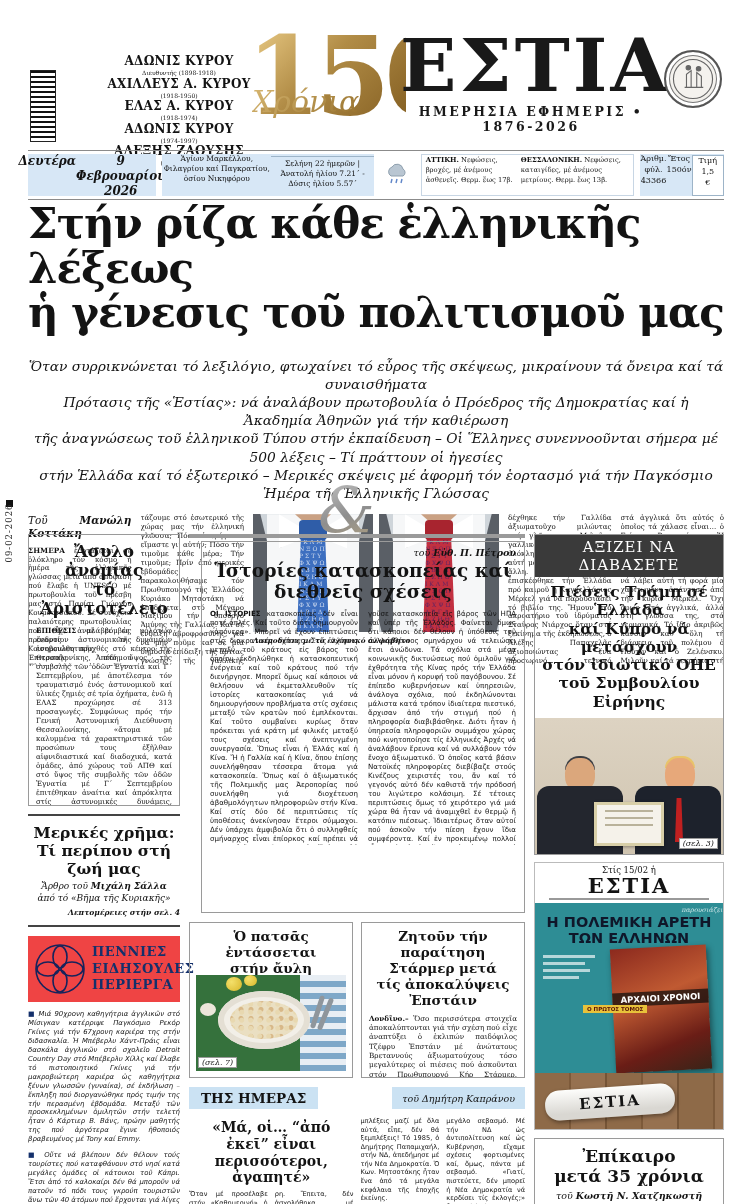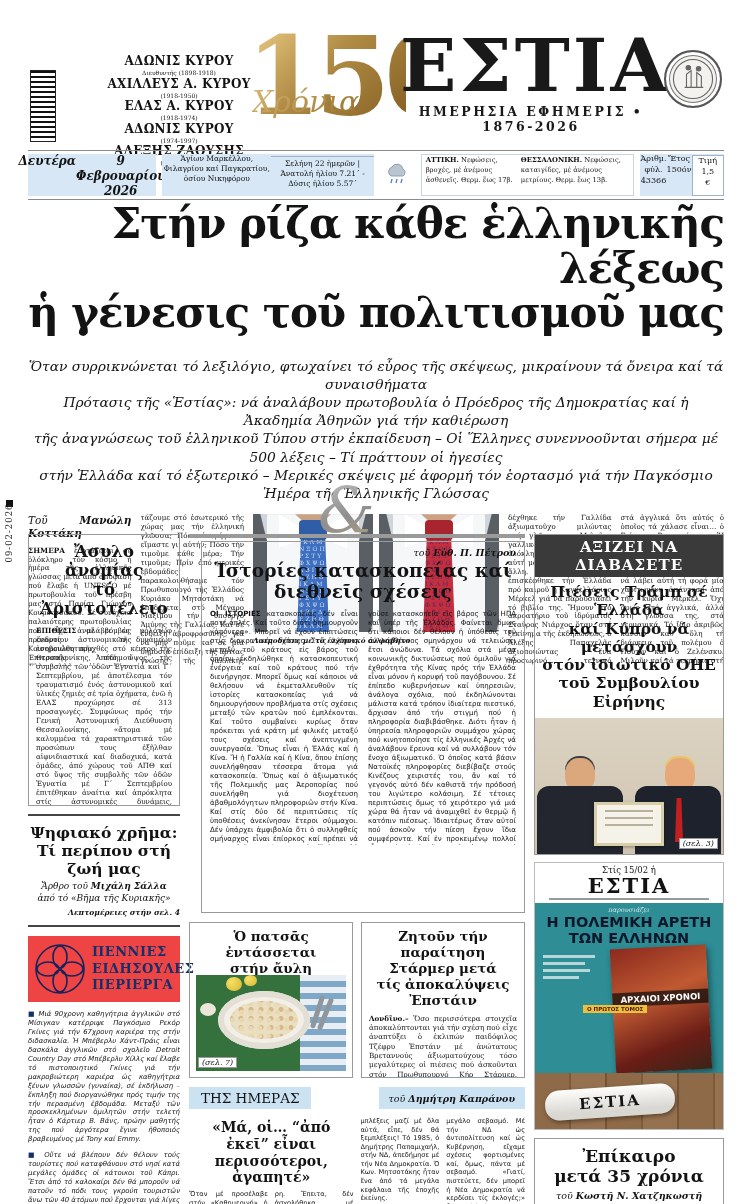"Στήν ρίζα κάθε ἑλληνικῆς λέξεως" .headline { text-align: right -> left }
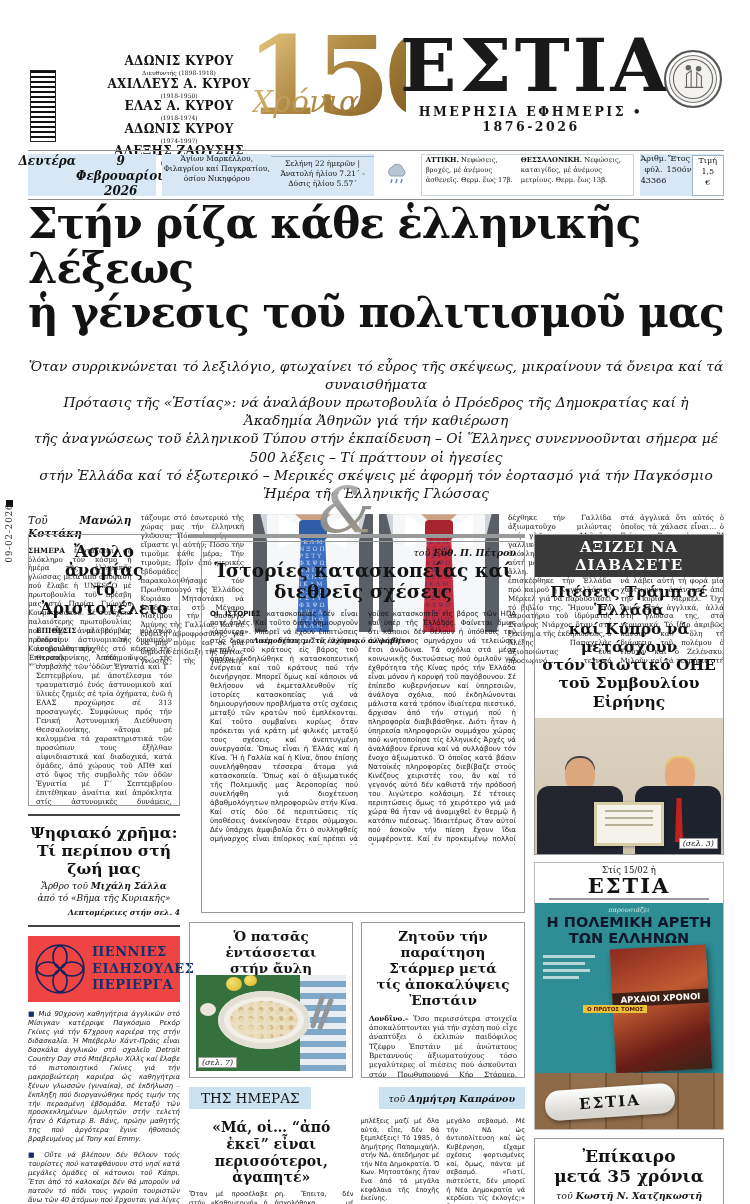"ΑΞΙΖΕΙ ΝΑ ΔΙΑΒΑΣΕΤΕ" .aksizei-head { font-weight: bold -> normal }
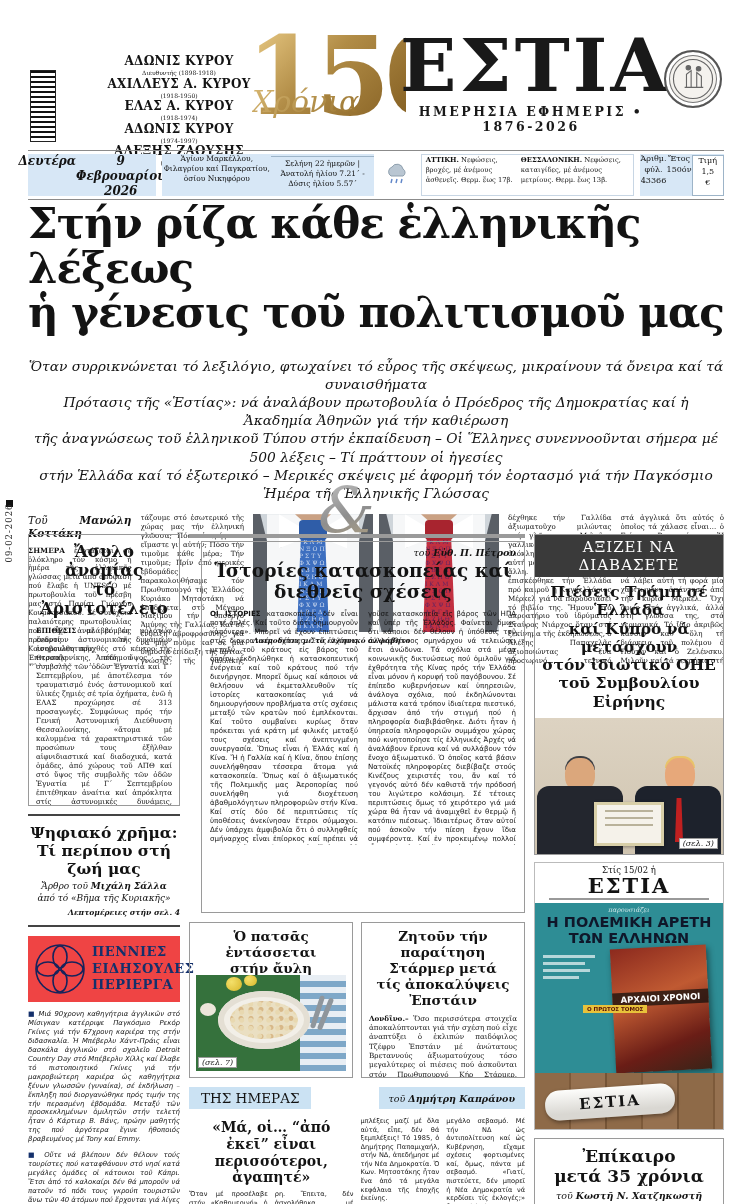"Ψηφιακό χρῆμα:" div { text: Ψηφιακό -> Μερικές }
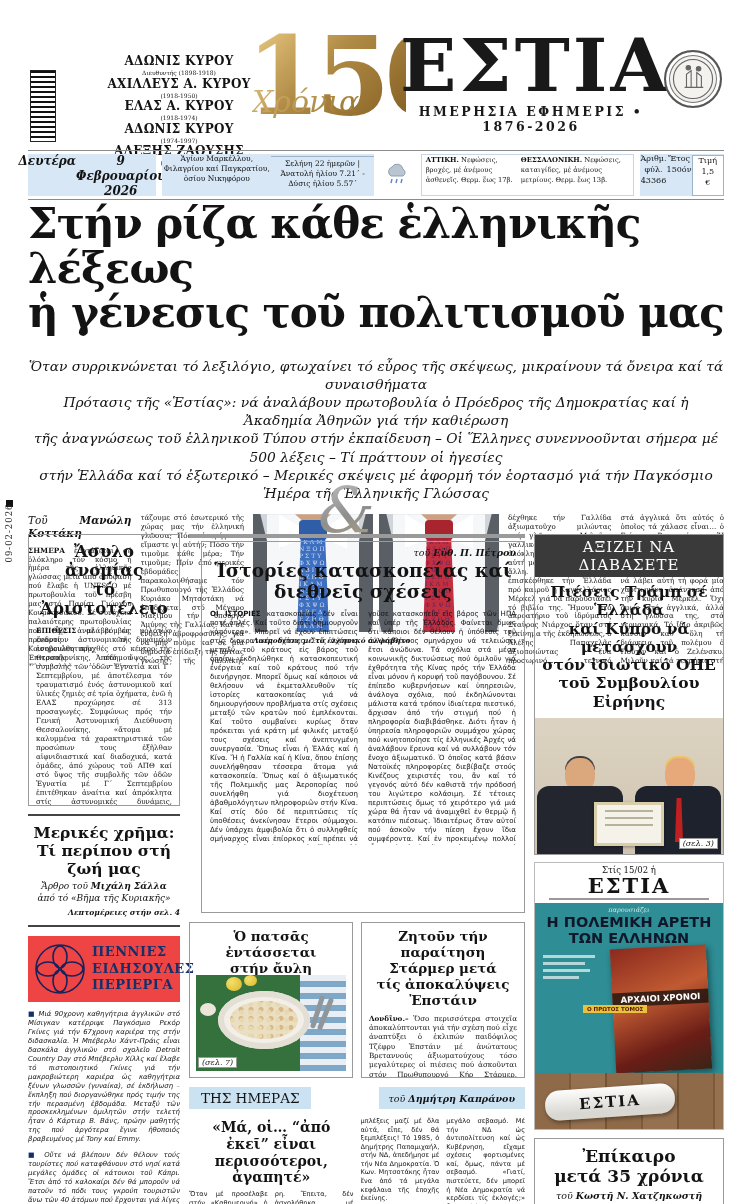"παρουσιάζει" .presents { text-align: center -> right }
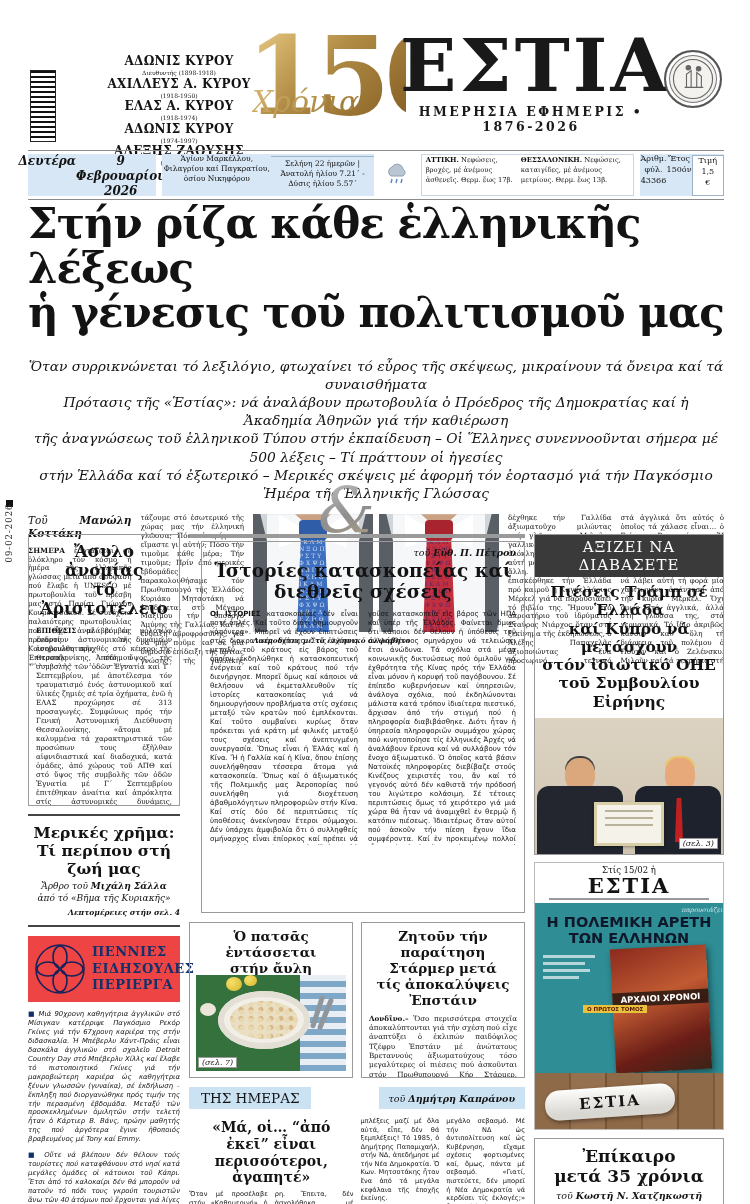"ΤΗΣ ΗΜΕΡΑΣ" .tm-left { font-weight: normal -> bold }
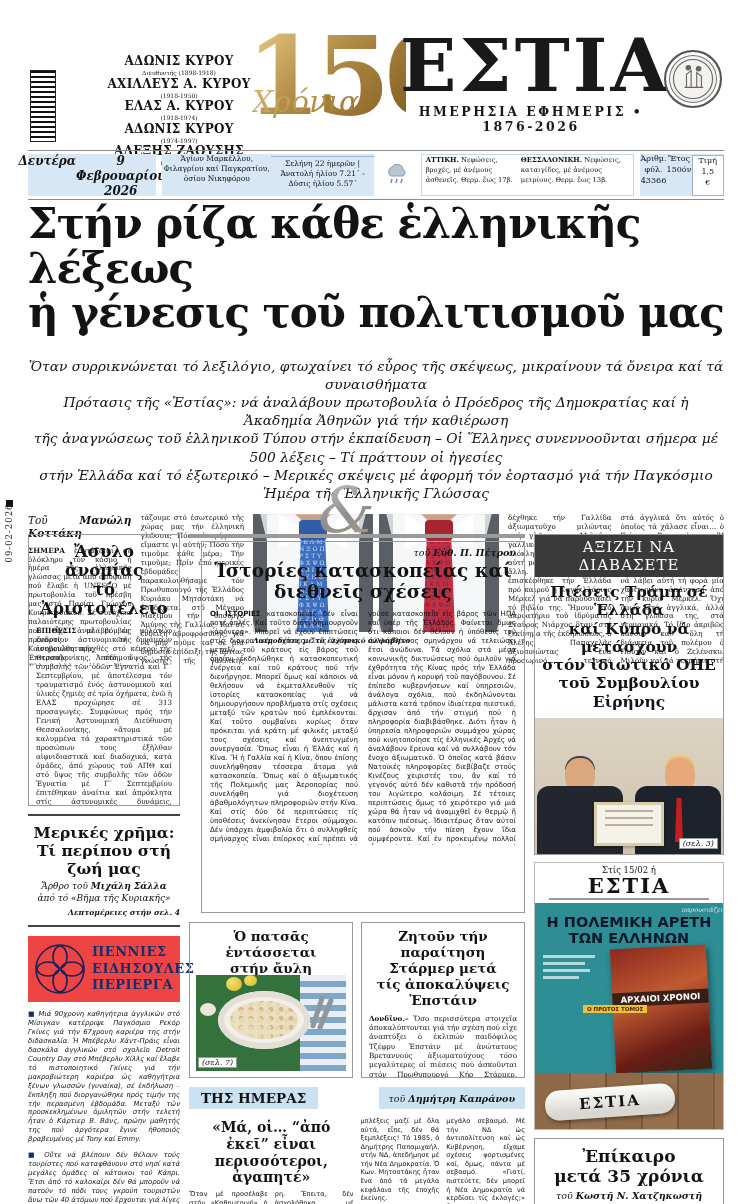"Δημήτρη Καπράνου" .tm-right b { font-weight: bold -> normal }
